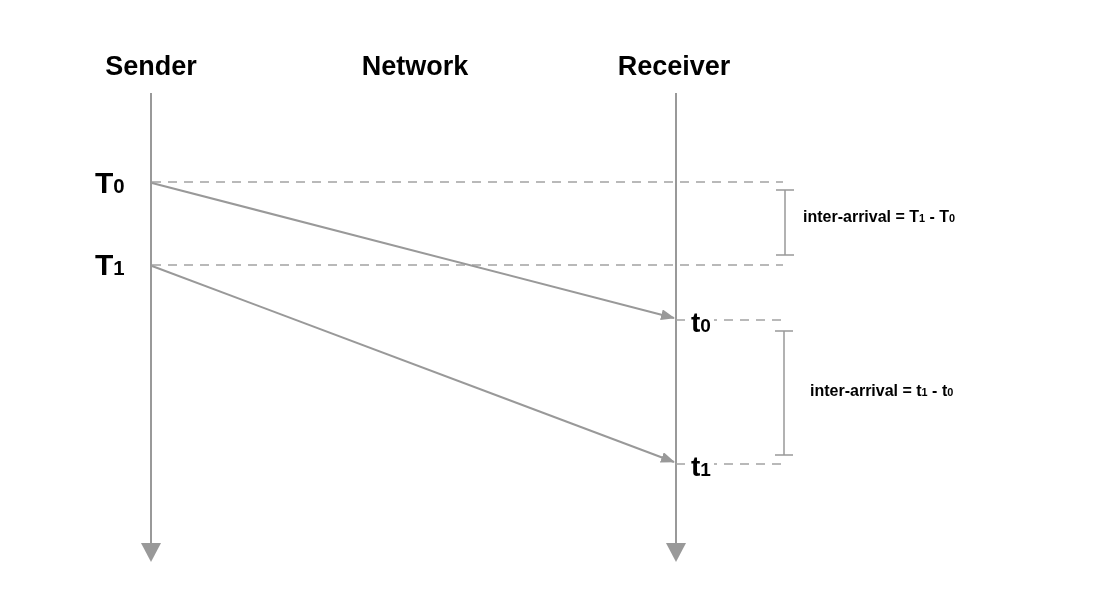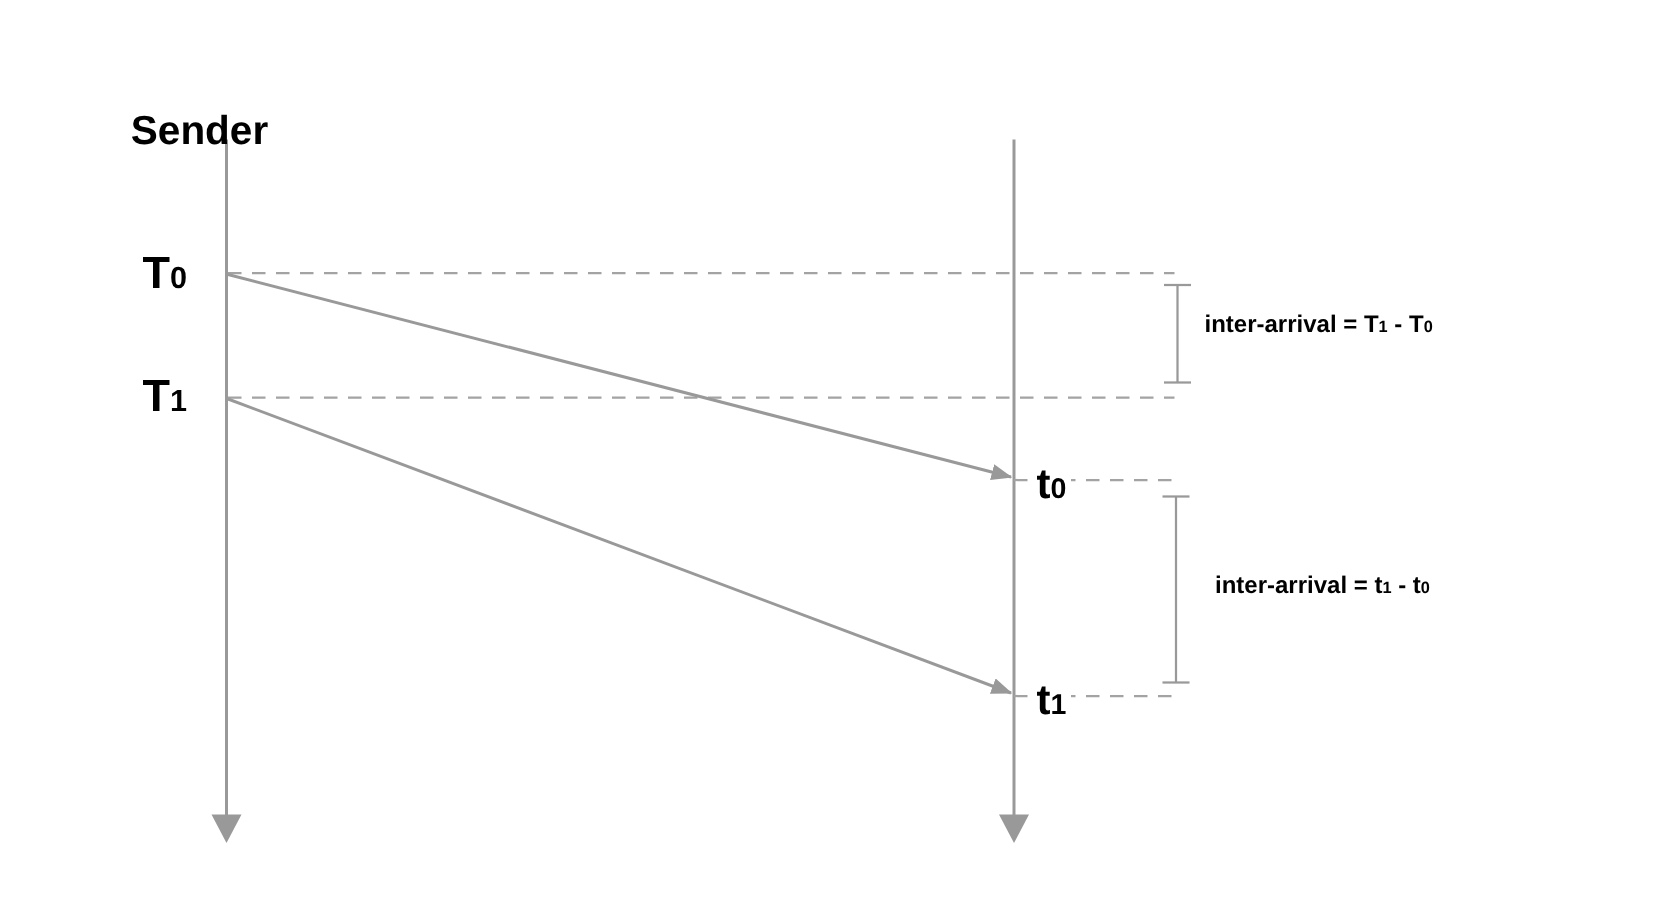"Sender" div.label { left: 133px -> 151px; margin-top: 21px -> none }
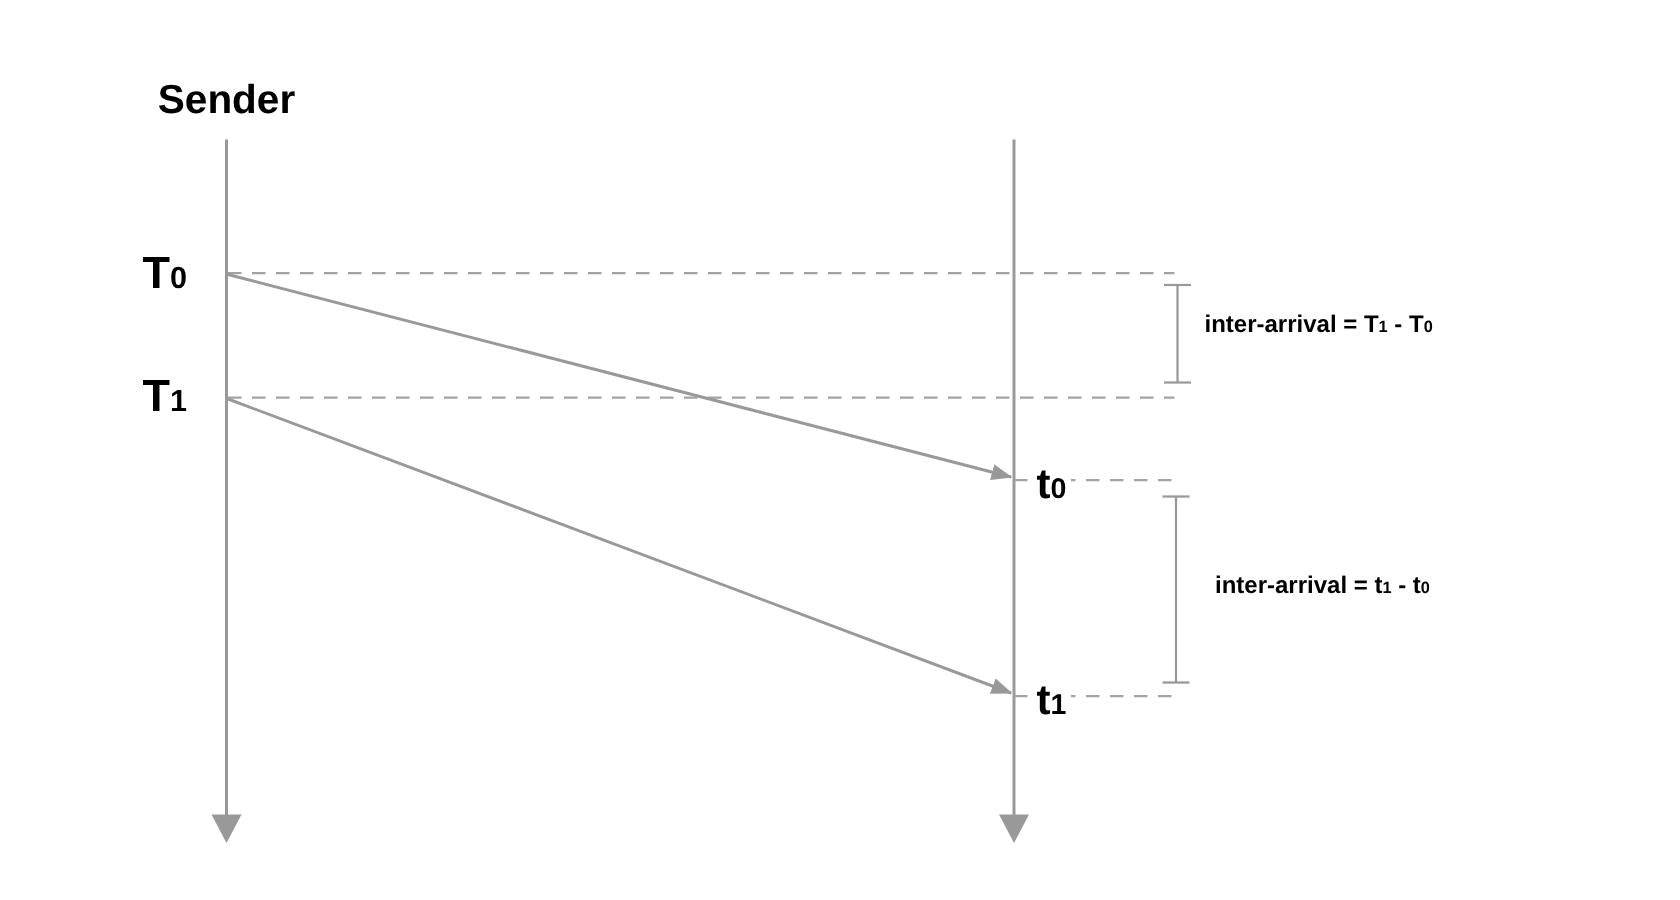"Network" div.label { html: none -> <div>Network</div> }
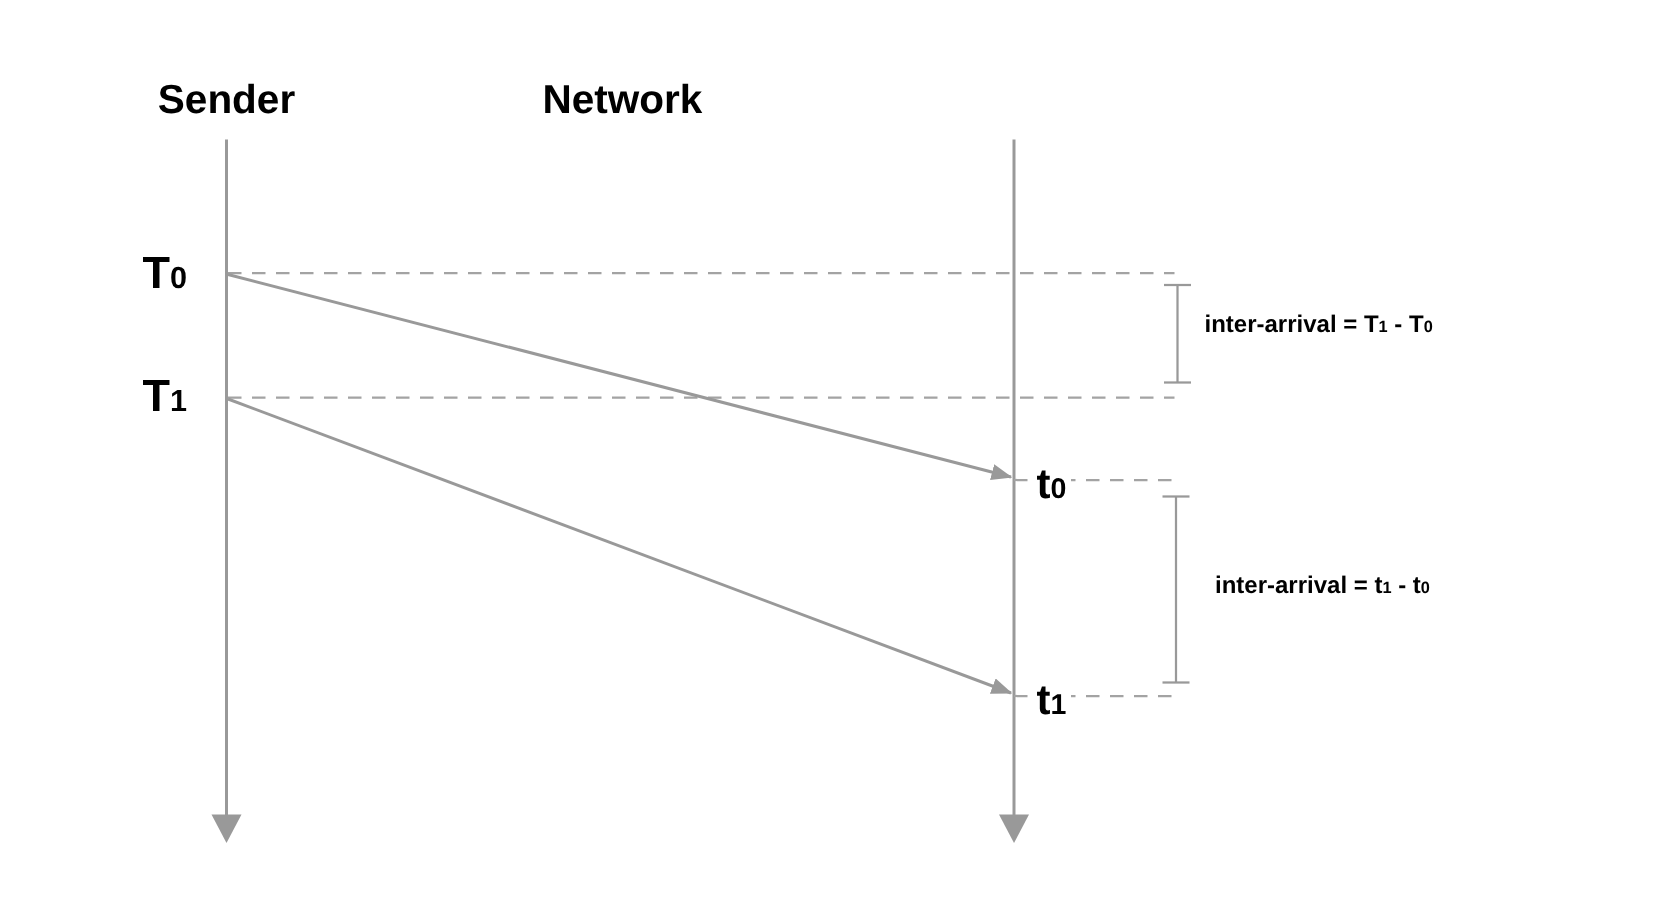"Receiver" div.label { html: none -> <div>Receiver</div> }
